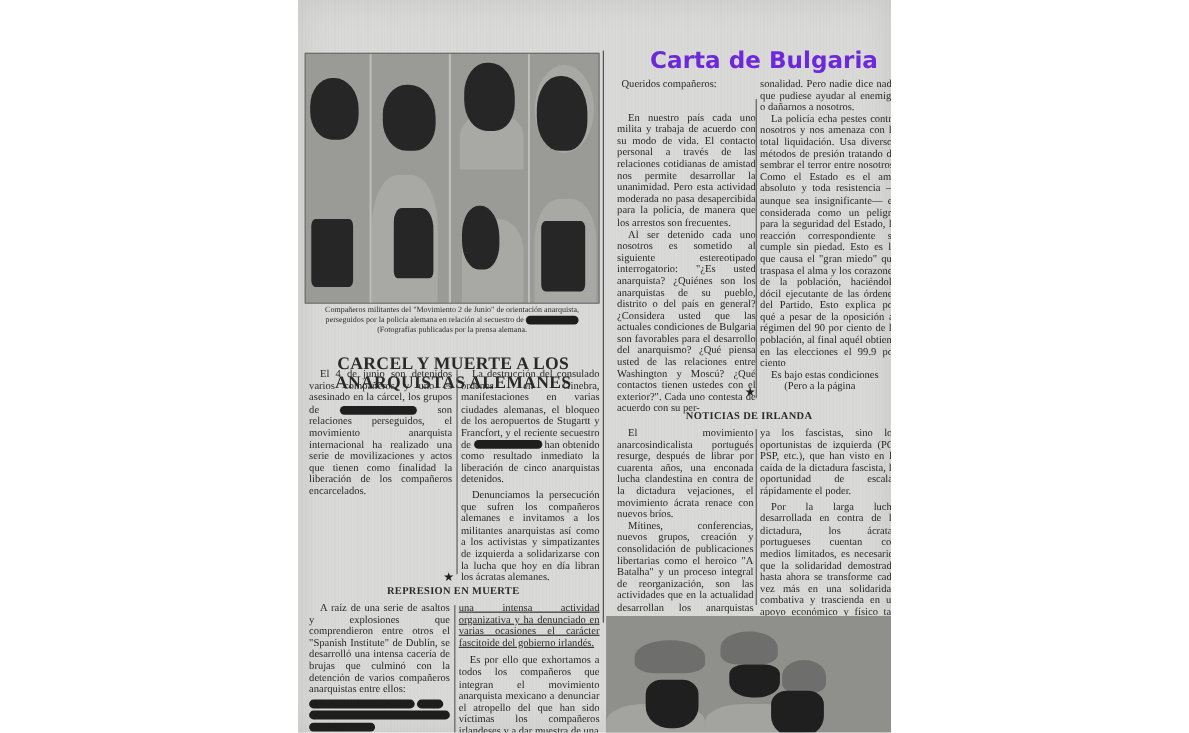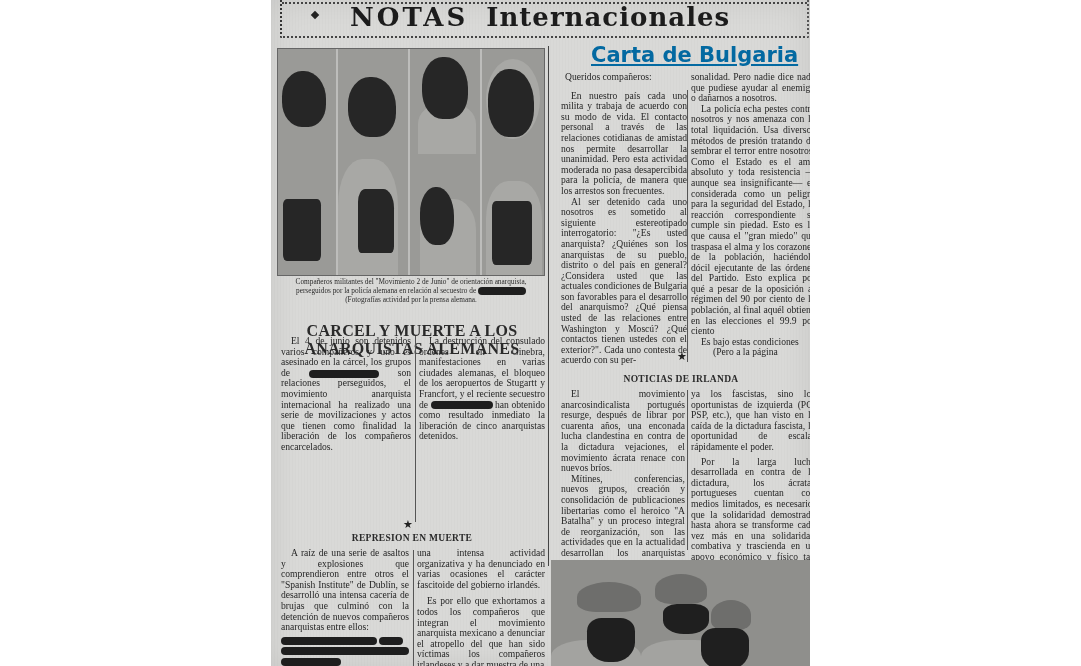"NOTAS Internacionales" div.masthead { html: <div> <div></div> <div></div> <div> <span>NOTAS</span><span>Internacionales</span> </div> </div> -> none }
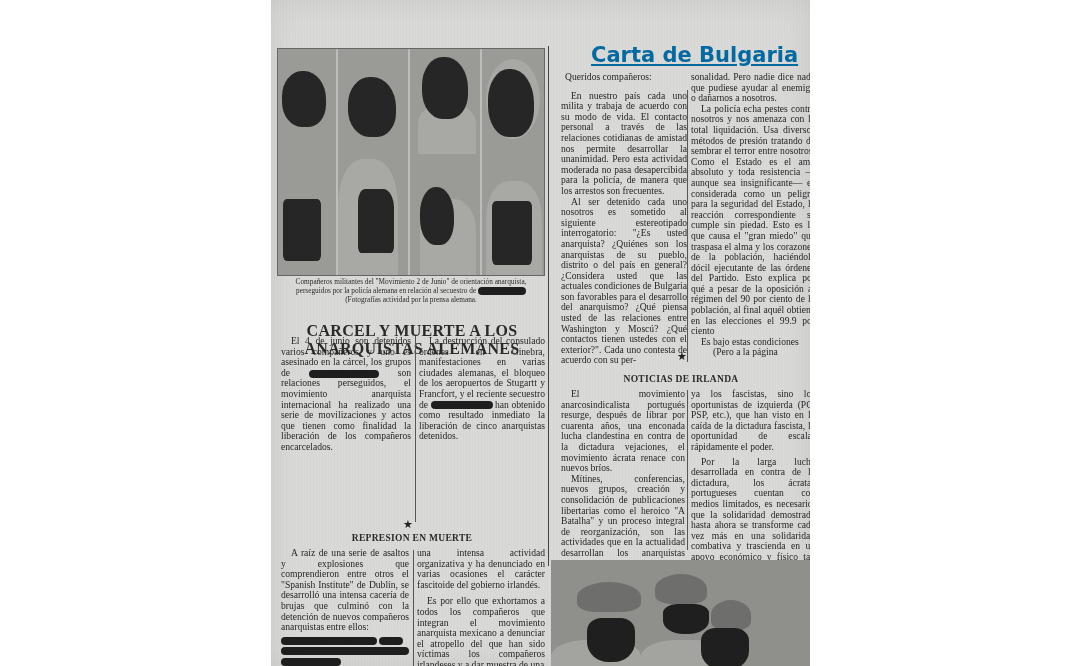"Carta de Bulgaria" .bulg-title { color: #0369a1 -> #6d28d9; text-decoration: underline -> none }
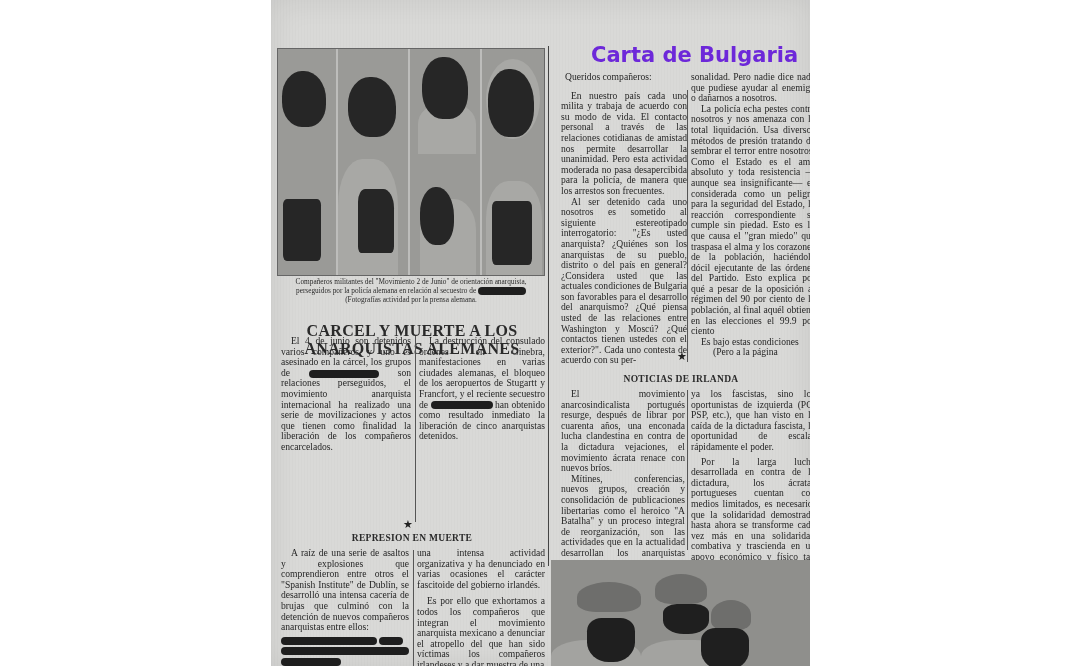"Queridos compañeros:" p { margin-bottom: 8px -> 20px }
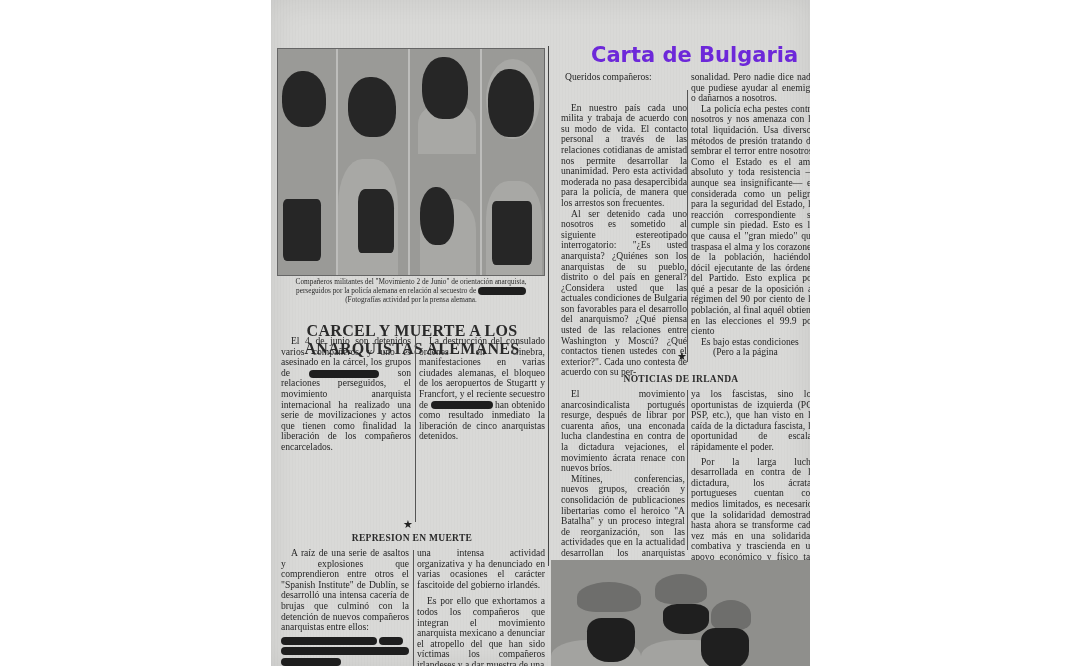"(Fotografías actividad por la prensa" span { text: actividad -> publicadas }
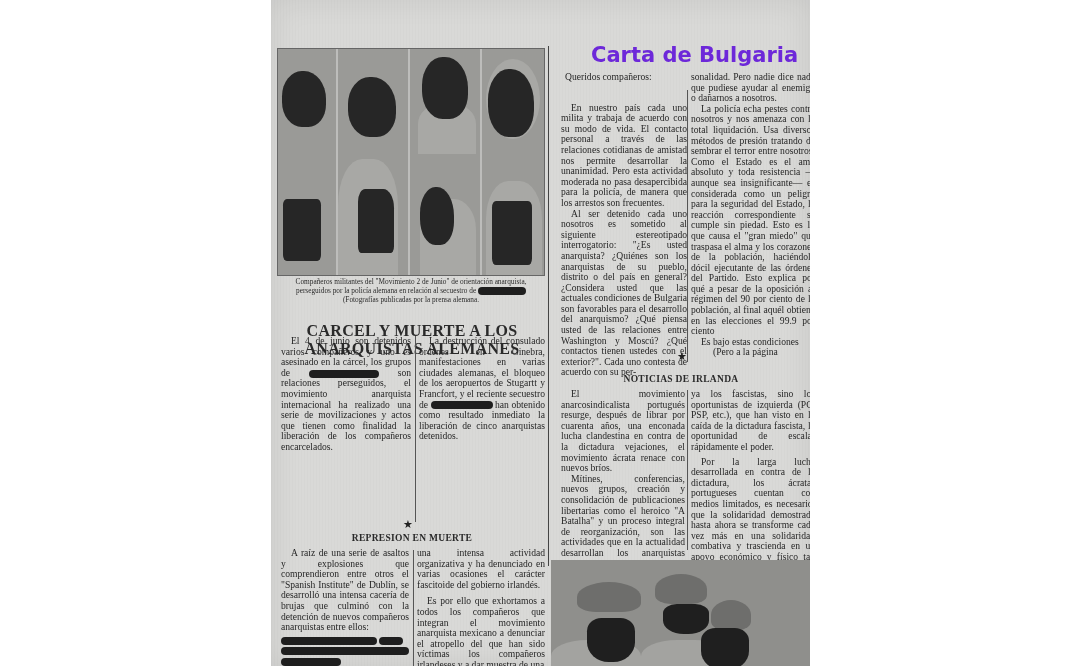"Denunciamos la persecución que sufren" p { html: none -> <p>Denunciamos la persecución que sufren los compañeros alemanes e invitamos a los militantes anarquistas así como a los activistas y simpatizantes de izquierda a solidarizarse con la lucha que hoy en día libran los ácratas alemanes.</p> }
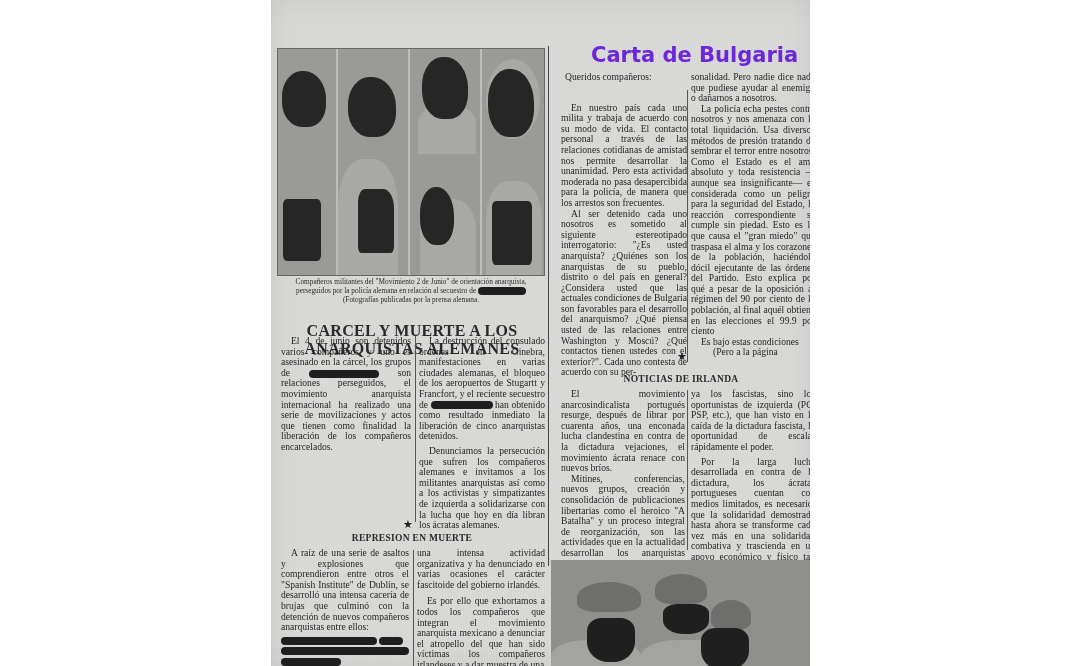"A raíz de una serie" p { text: nuevos -> varios }
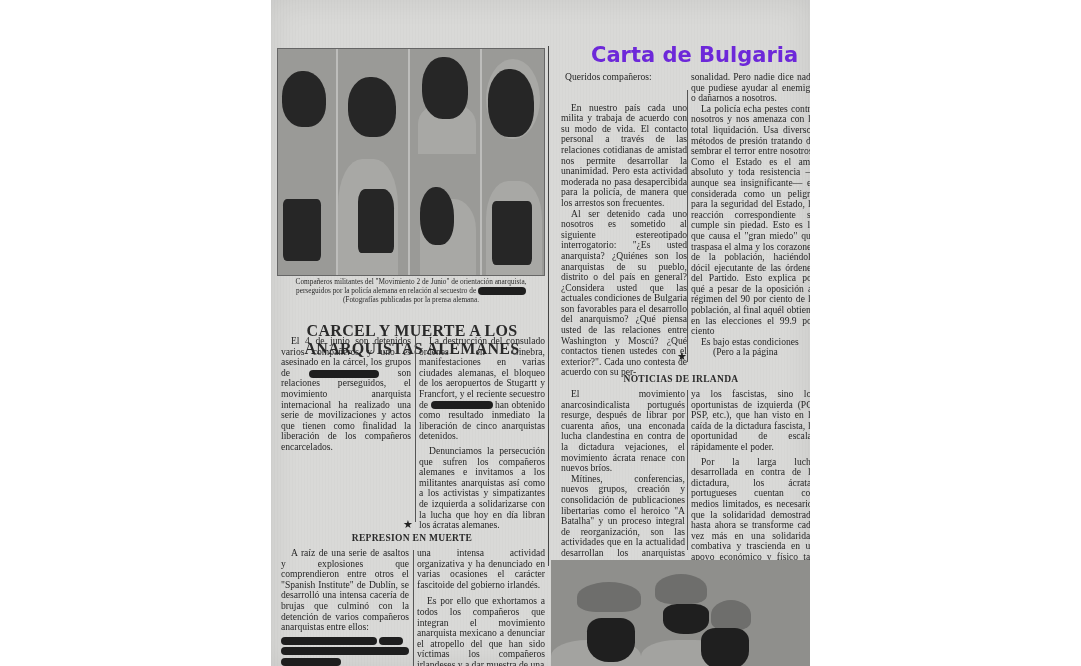"una intensa actividad organizativa y" p { text-decoration: none -> underline }
